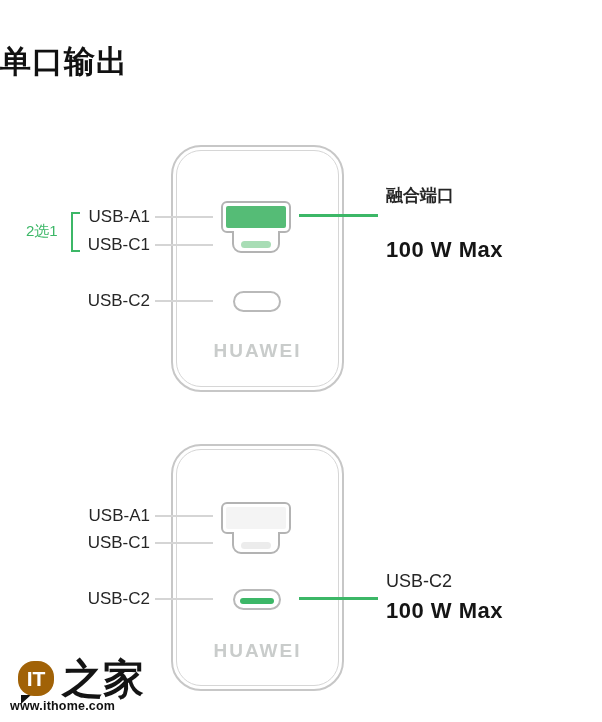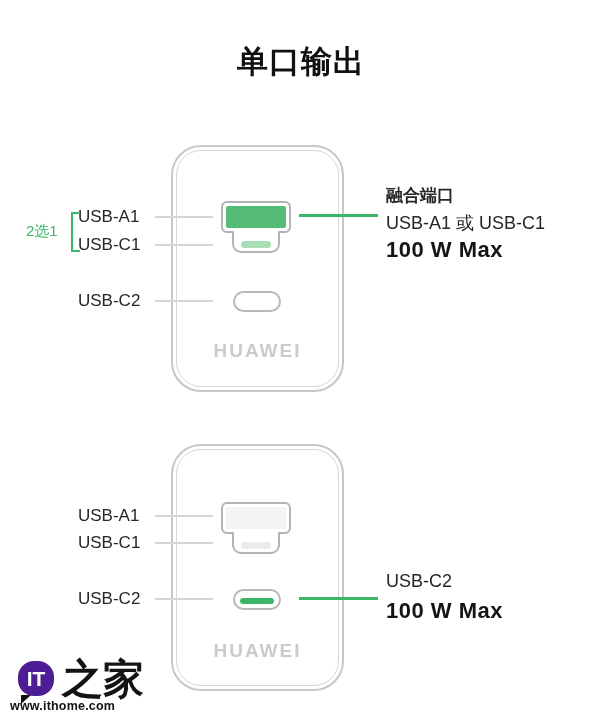"单口输出" .title { text-align: center -> left }
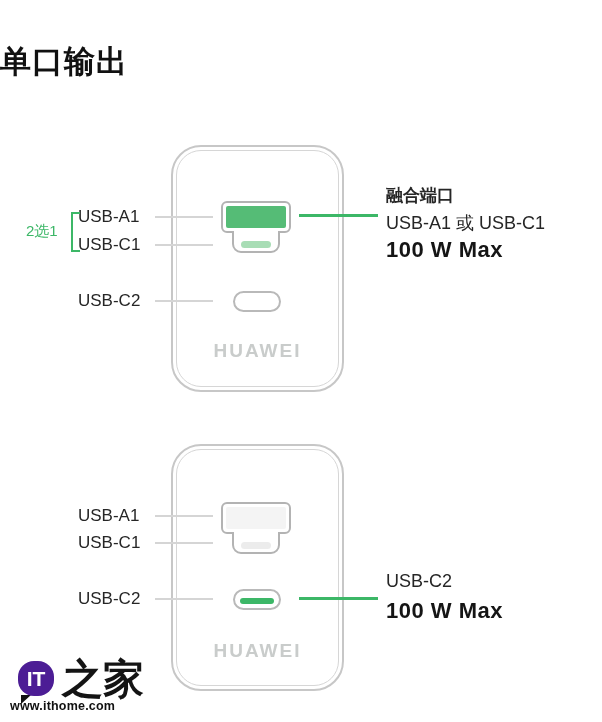"USB-A1" .plabel { text-align: none -> right }
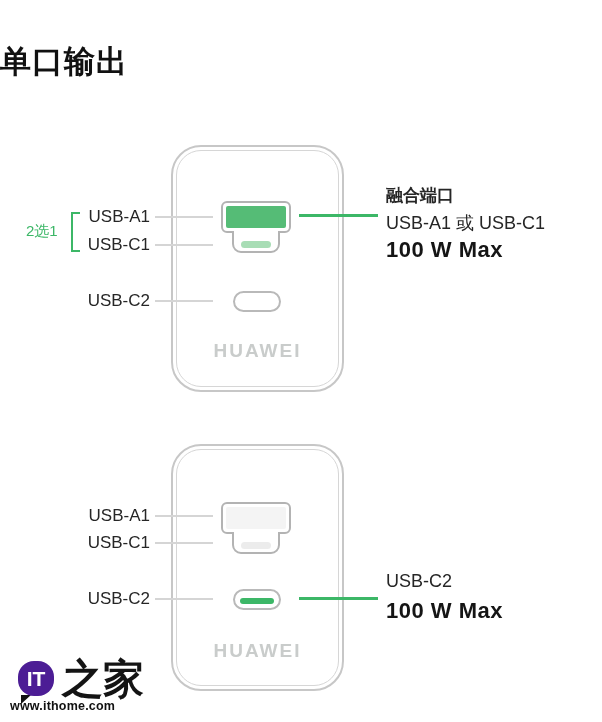"USB-A1 或 USB-C1" p.anno { html: <p>USB-A1 或 USB-C1</p> -> none }
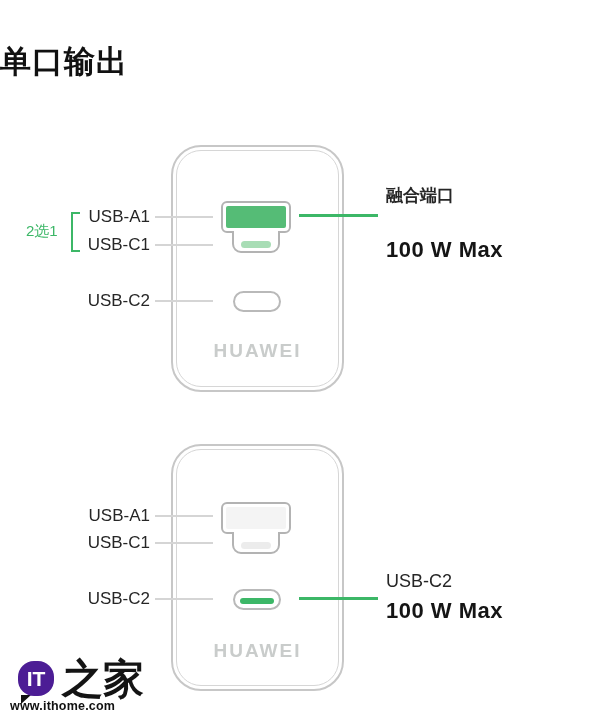"IT" .wm-logo-box { background: #4c1d95 -> #a16207 }
